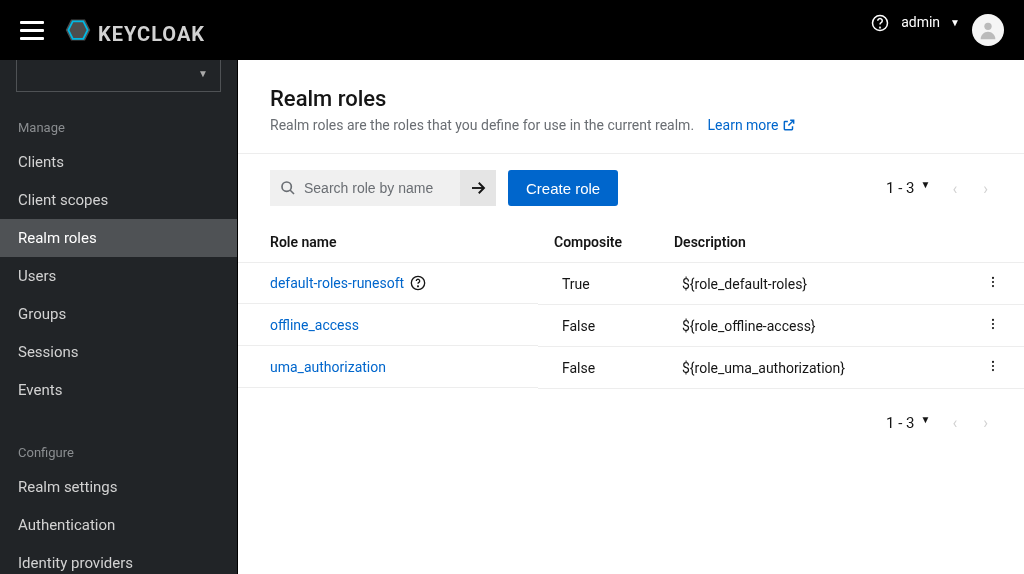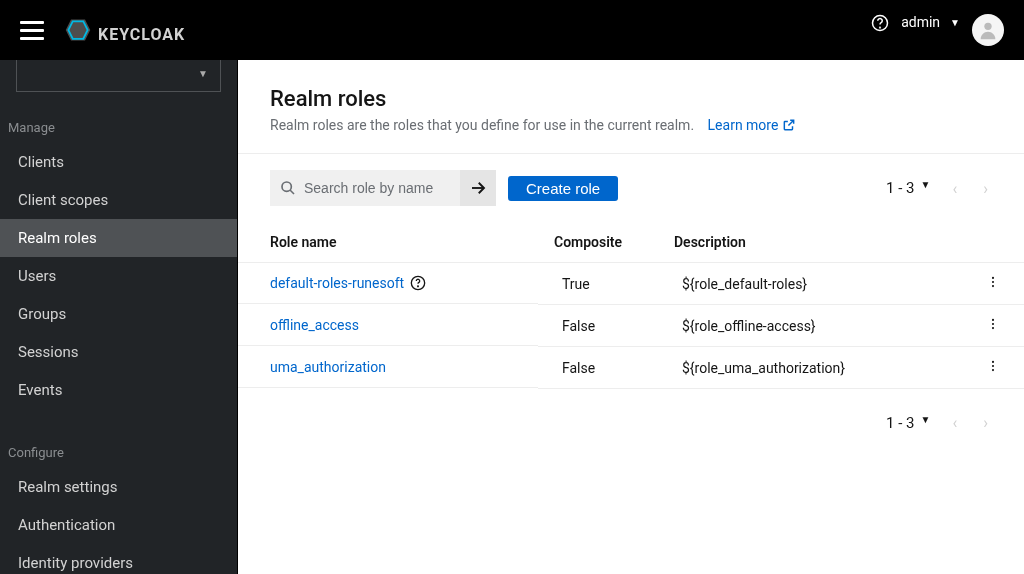"KEYCLOAK" .logo-text { font-size: 16px -> 20px }
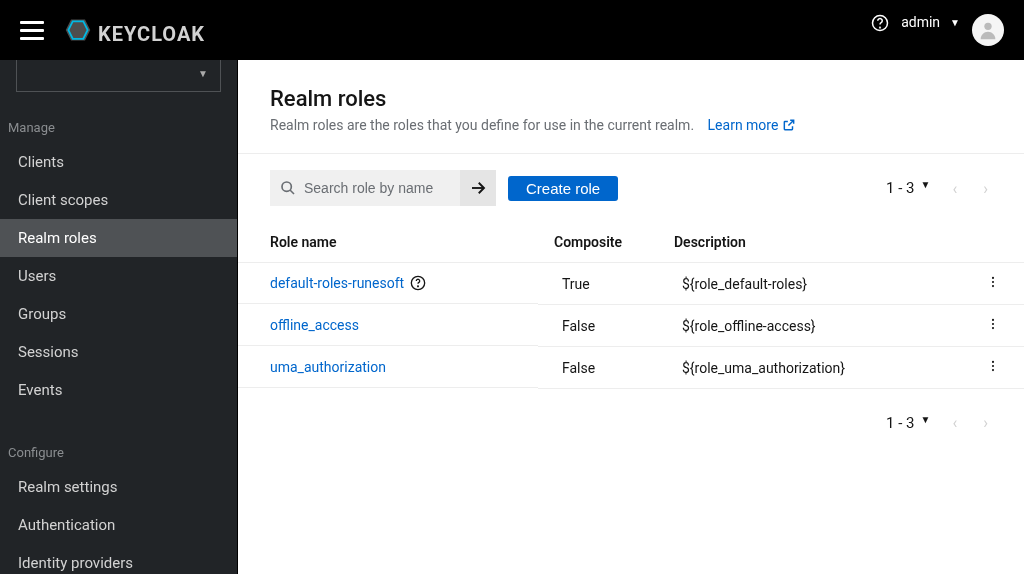"Manage" .nav-section-title { padding: 12px 8px 8px -> 12px 18px 8px }
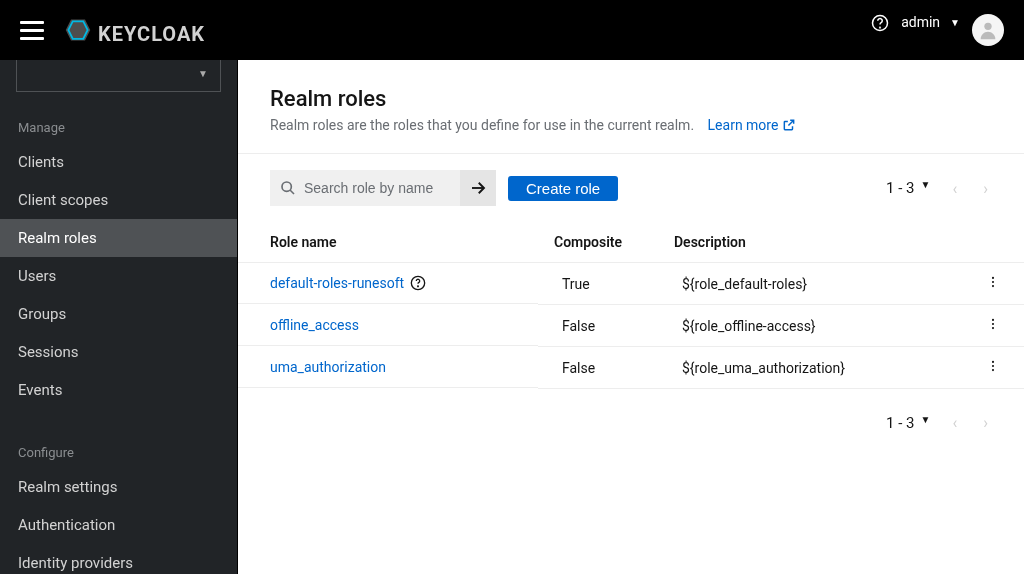"Create role" .create-btn { height: 25px -> 36px }
